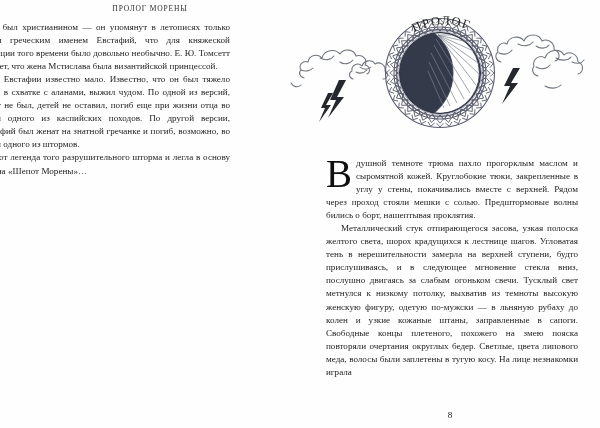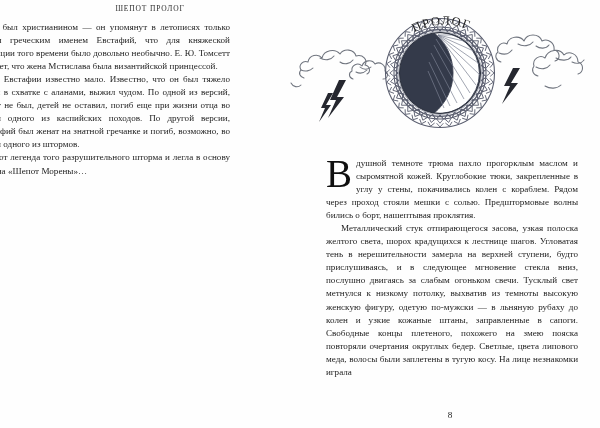"ШЕПОТ ПРОЛОГ" div.running-head { text: ШЕПОТ ПРОЛОГ -> ПРОЛОГ МОРЕНЫ }
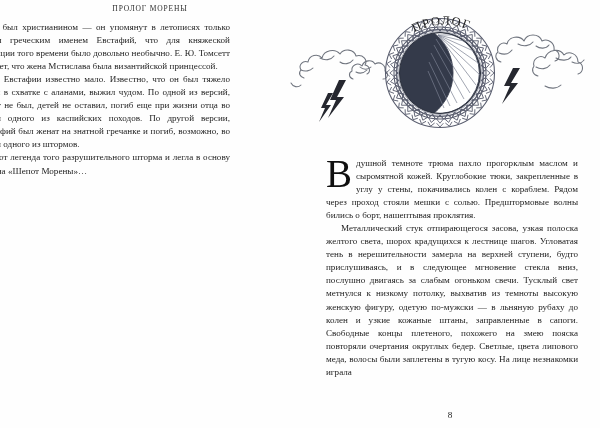"душной темноте трюма пахло прогорклым" span { text: колен с кораблем -> вместе с верхней }
